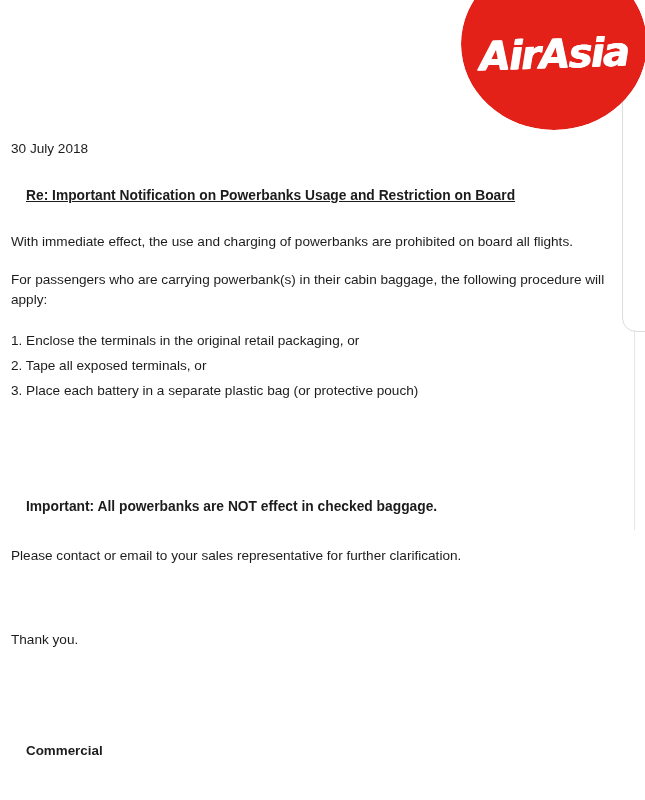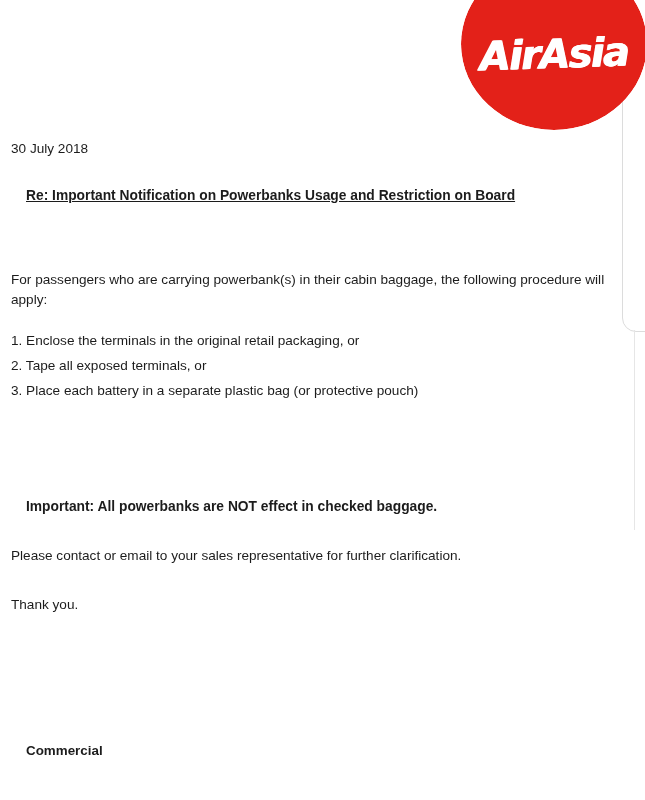"With immediate effect, the use" div.line { html: none -> <div>With immediate effect, the use and charging of powerbanks are prohibited on board all flights.</div> }
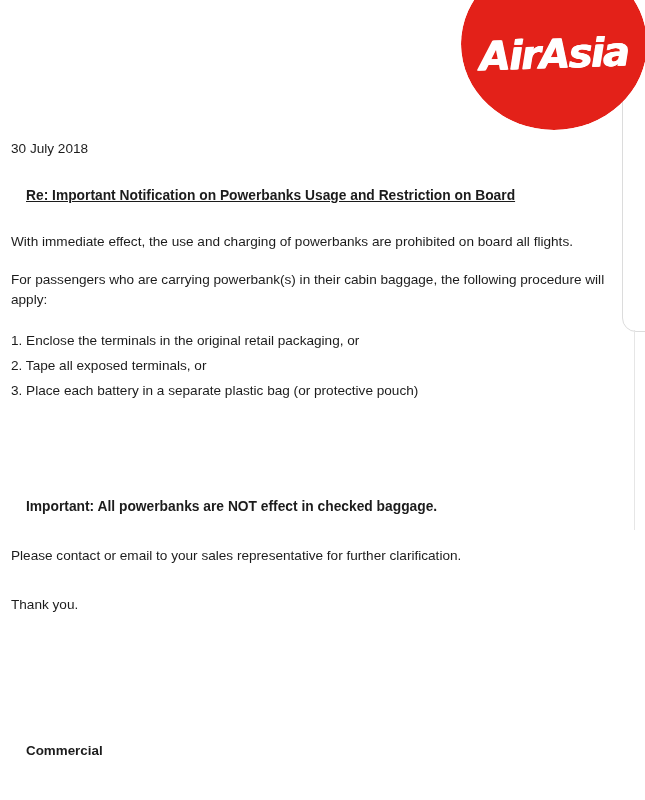"Thank you." #para-thanks { top: 595px -> 630px }
